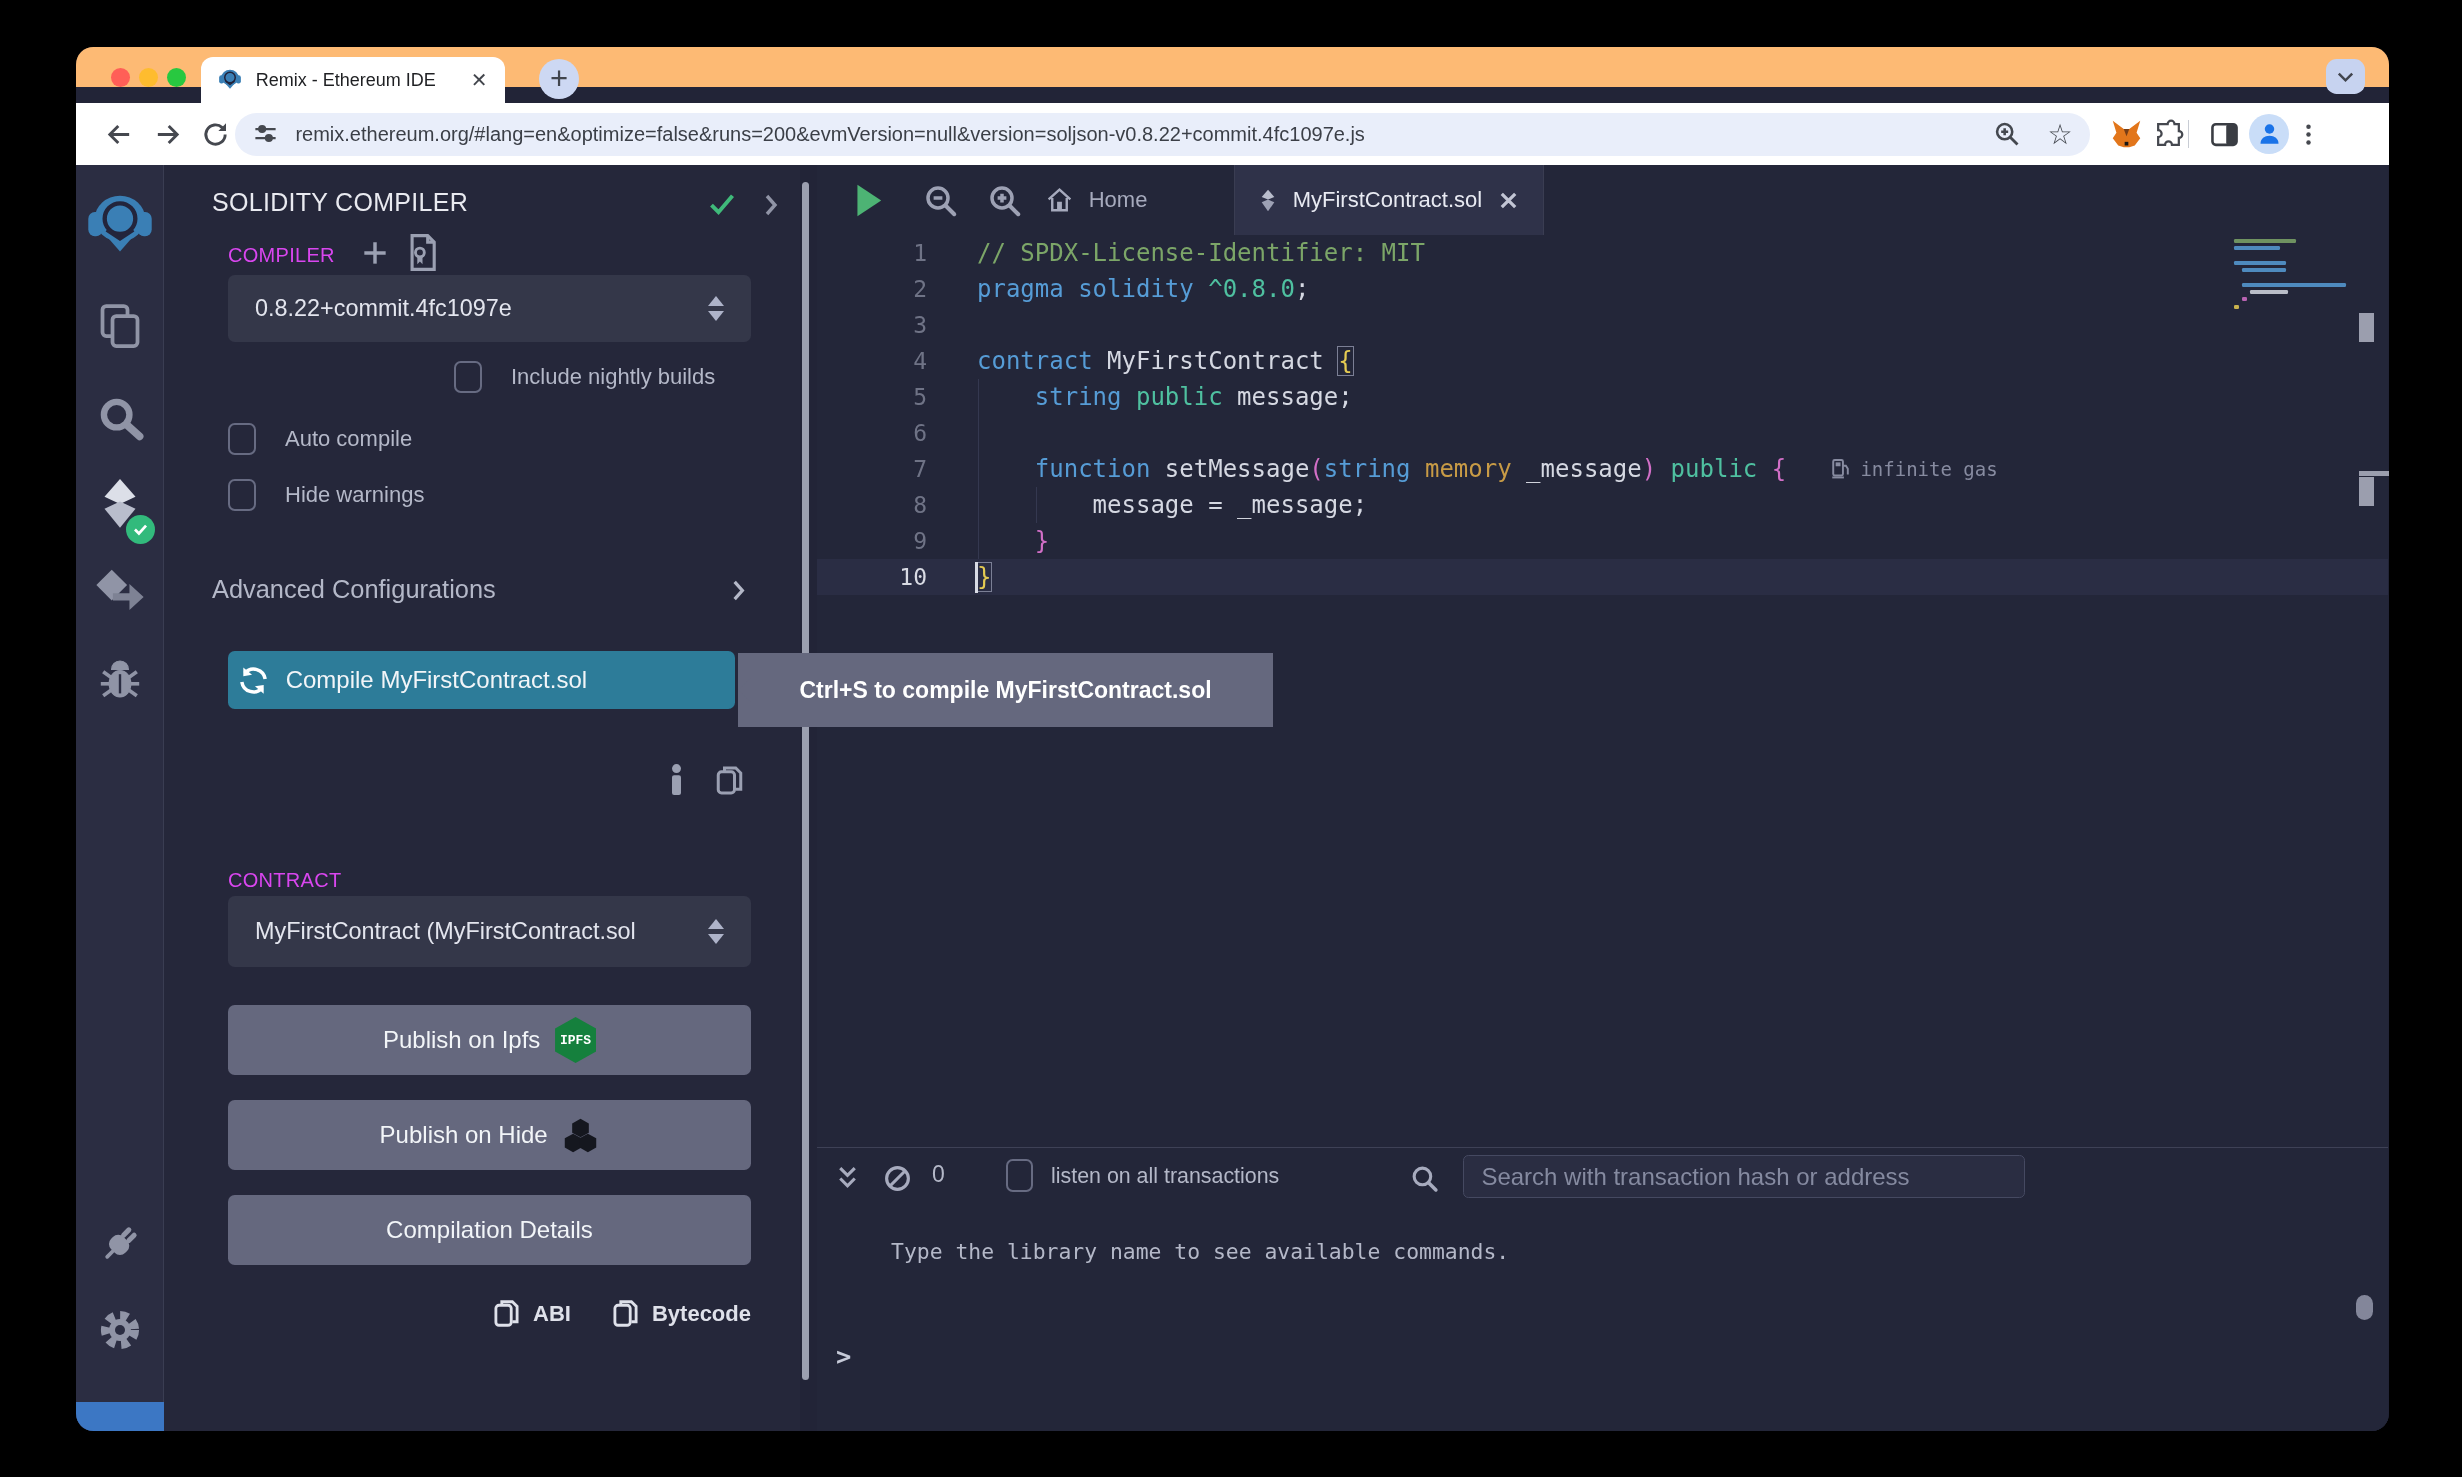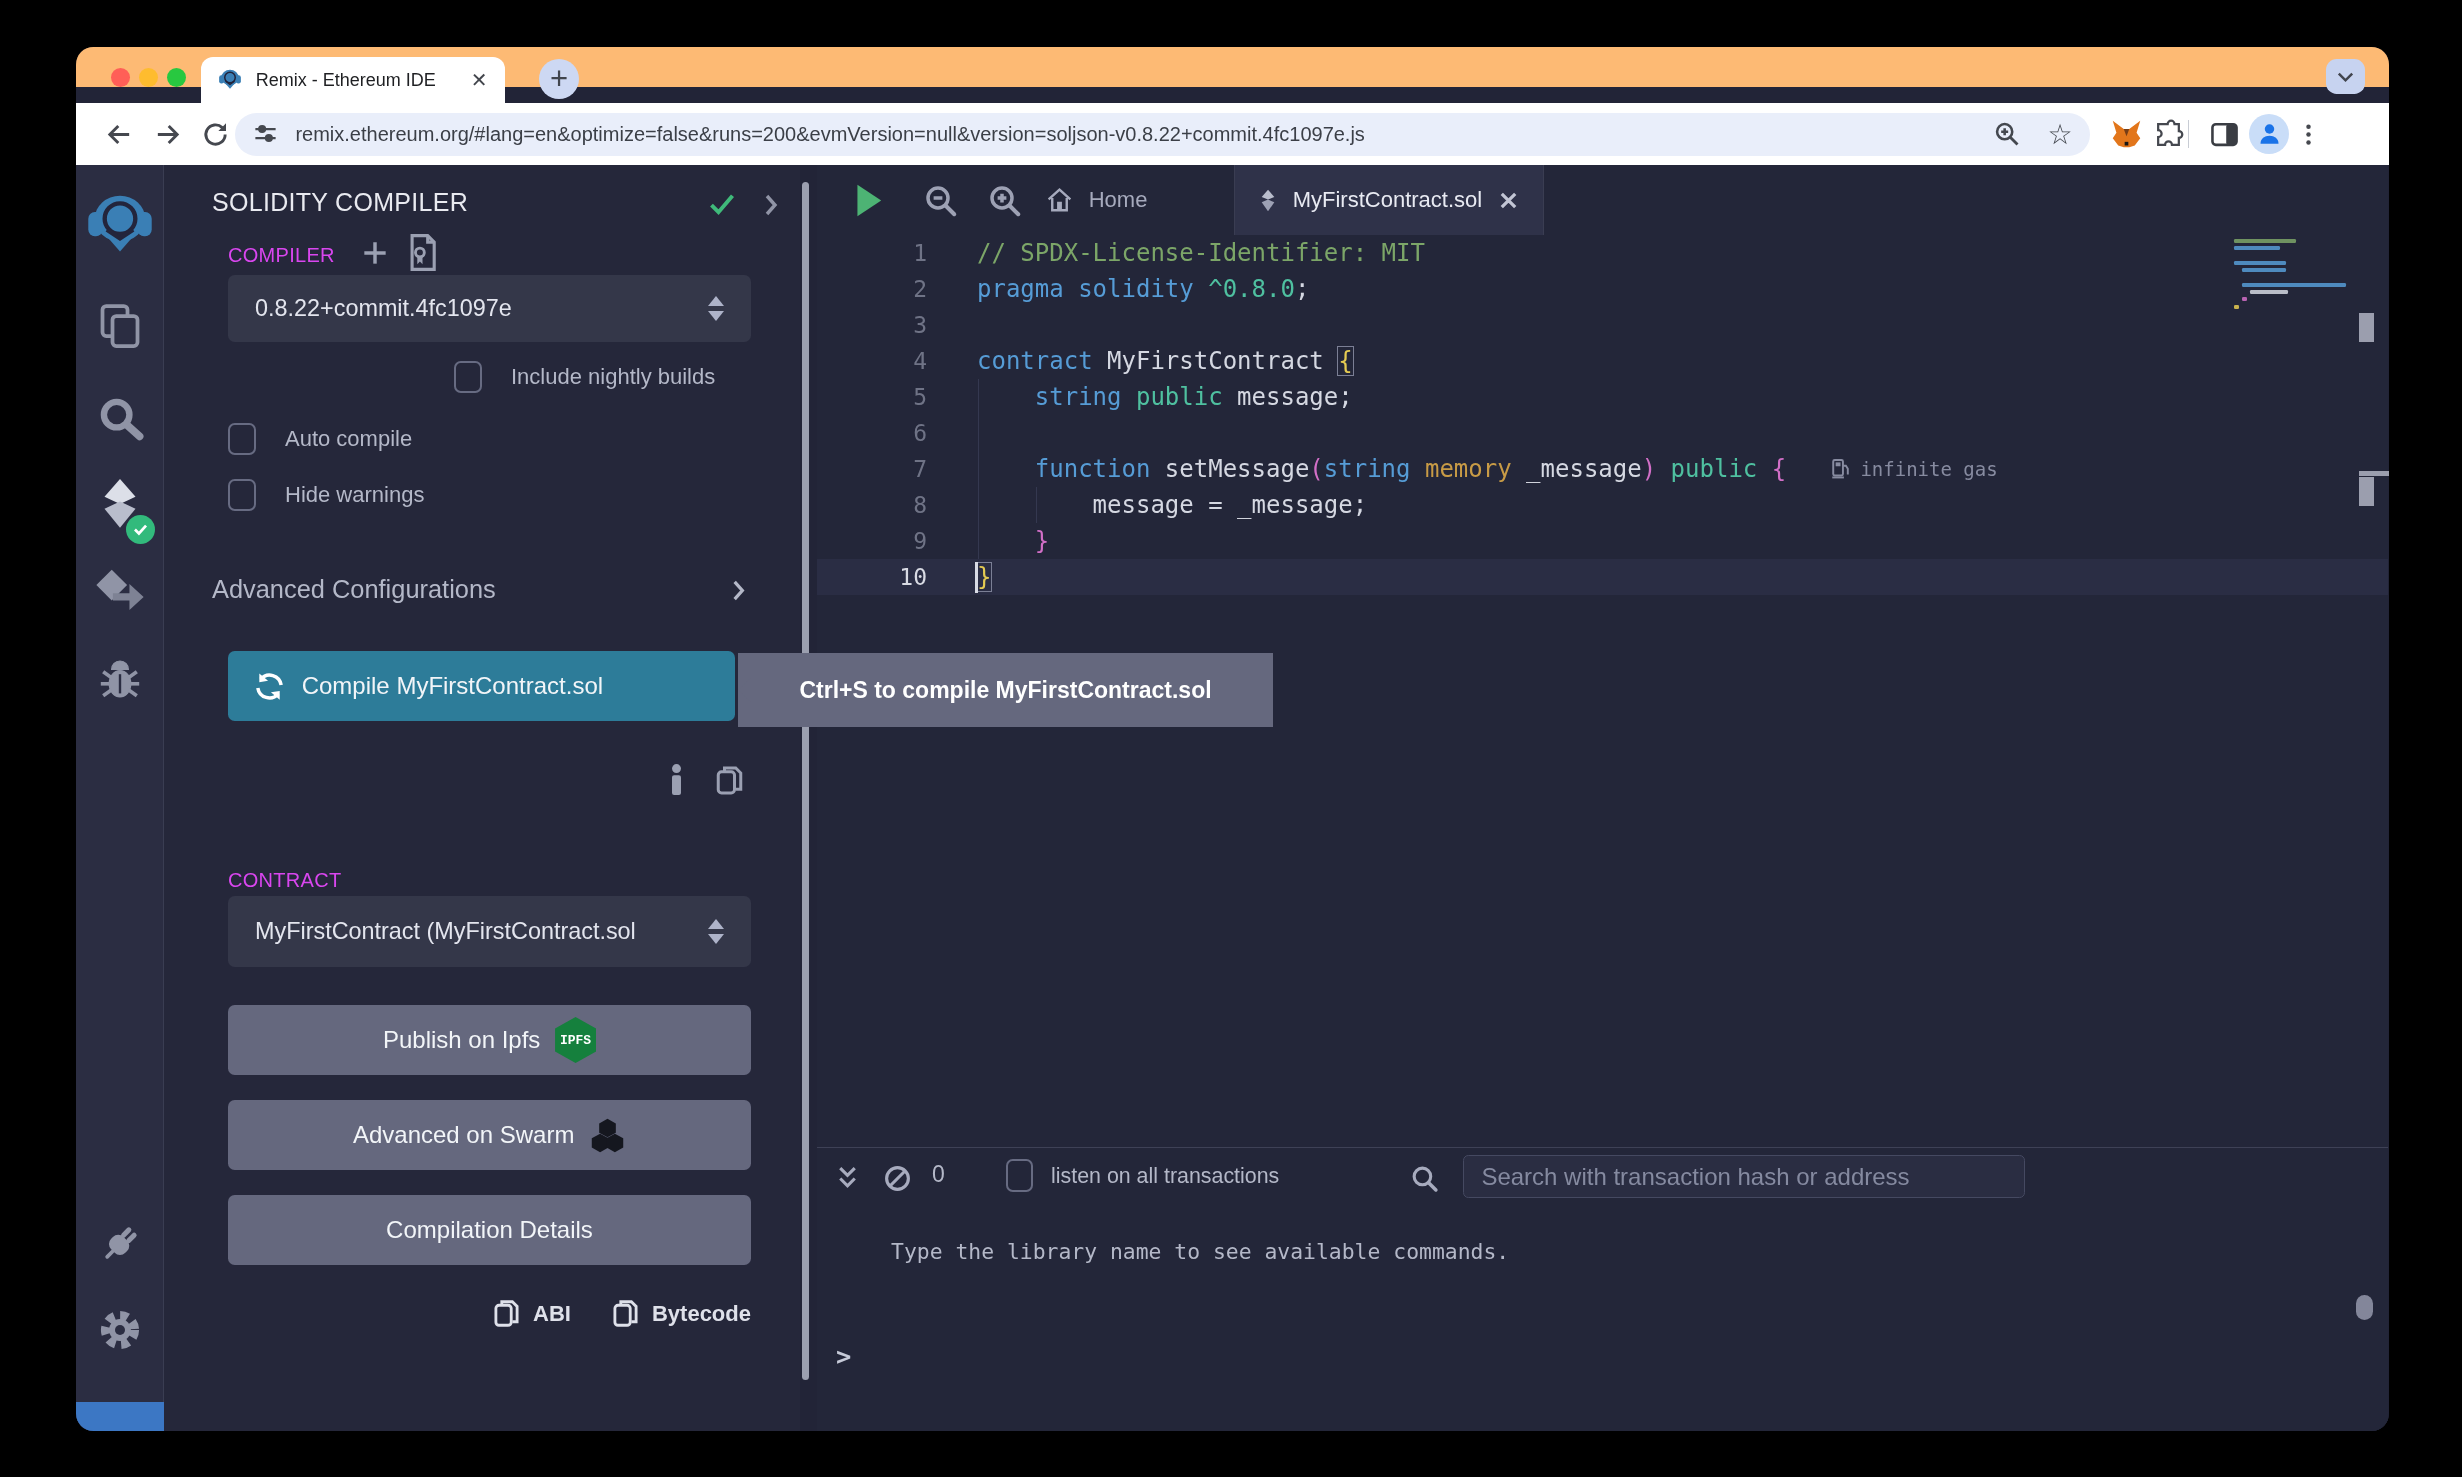"Compile MyFirstContract.sol" .btn-compile { height: 70px -> 58px; padding: 0 24px -> 0 8px }
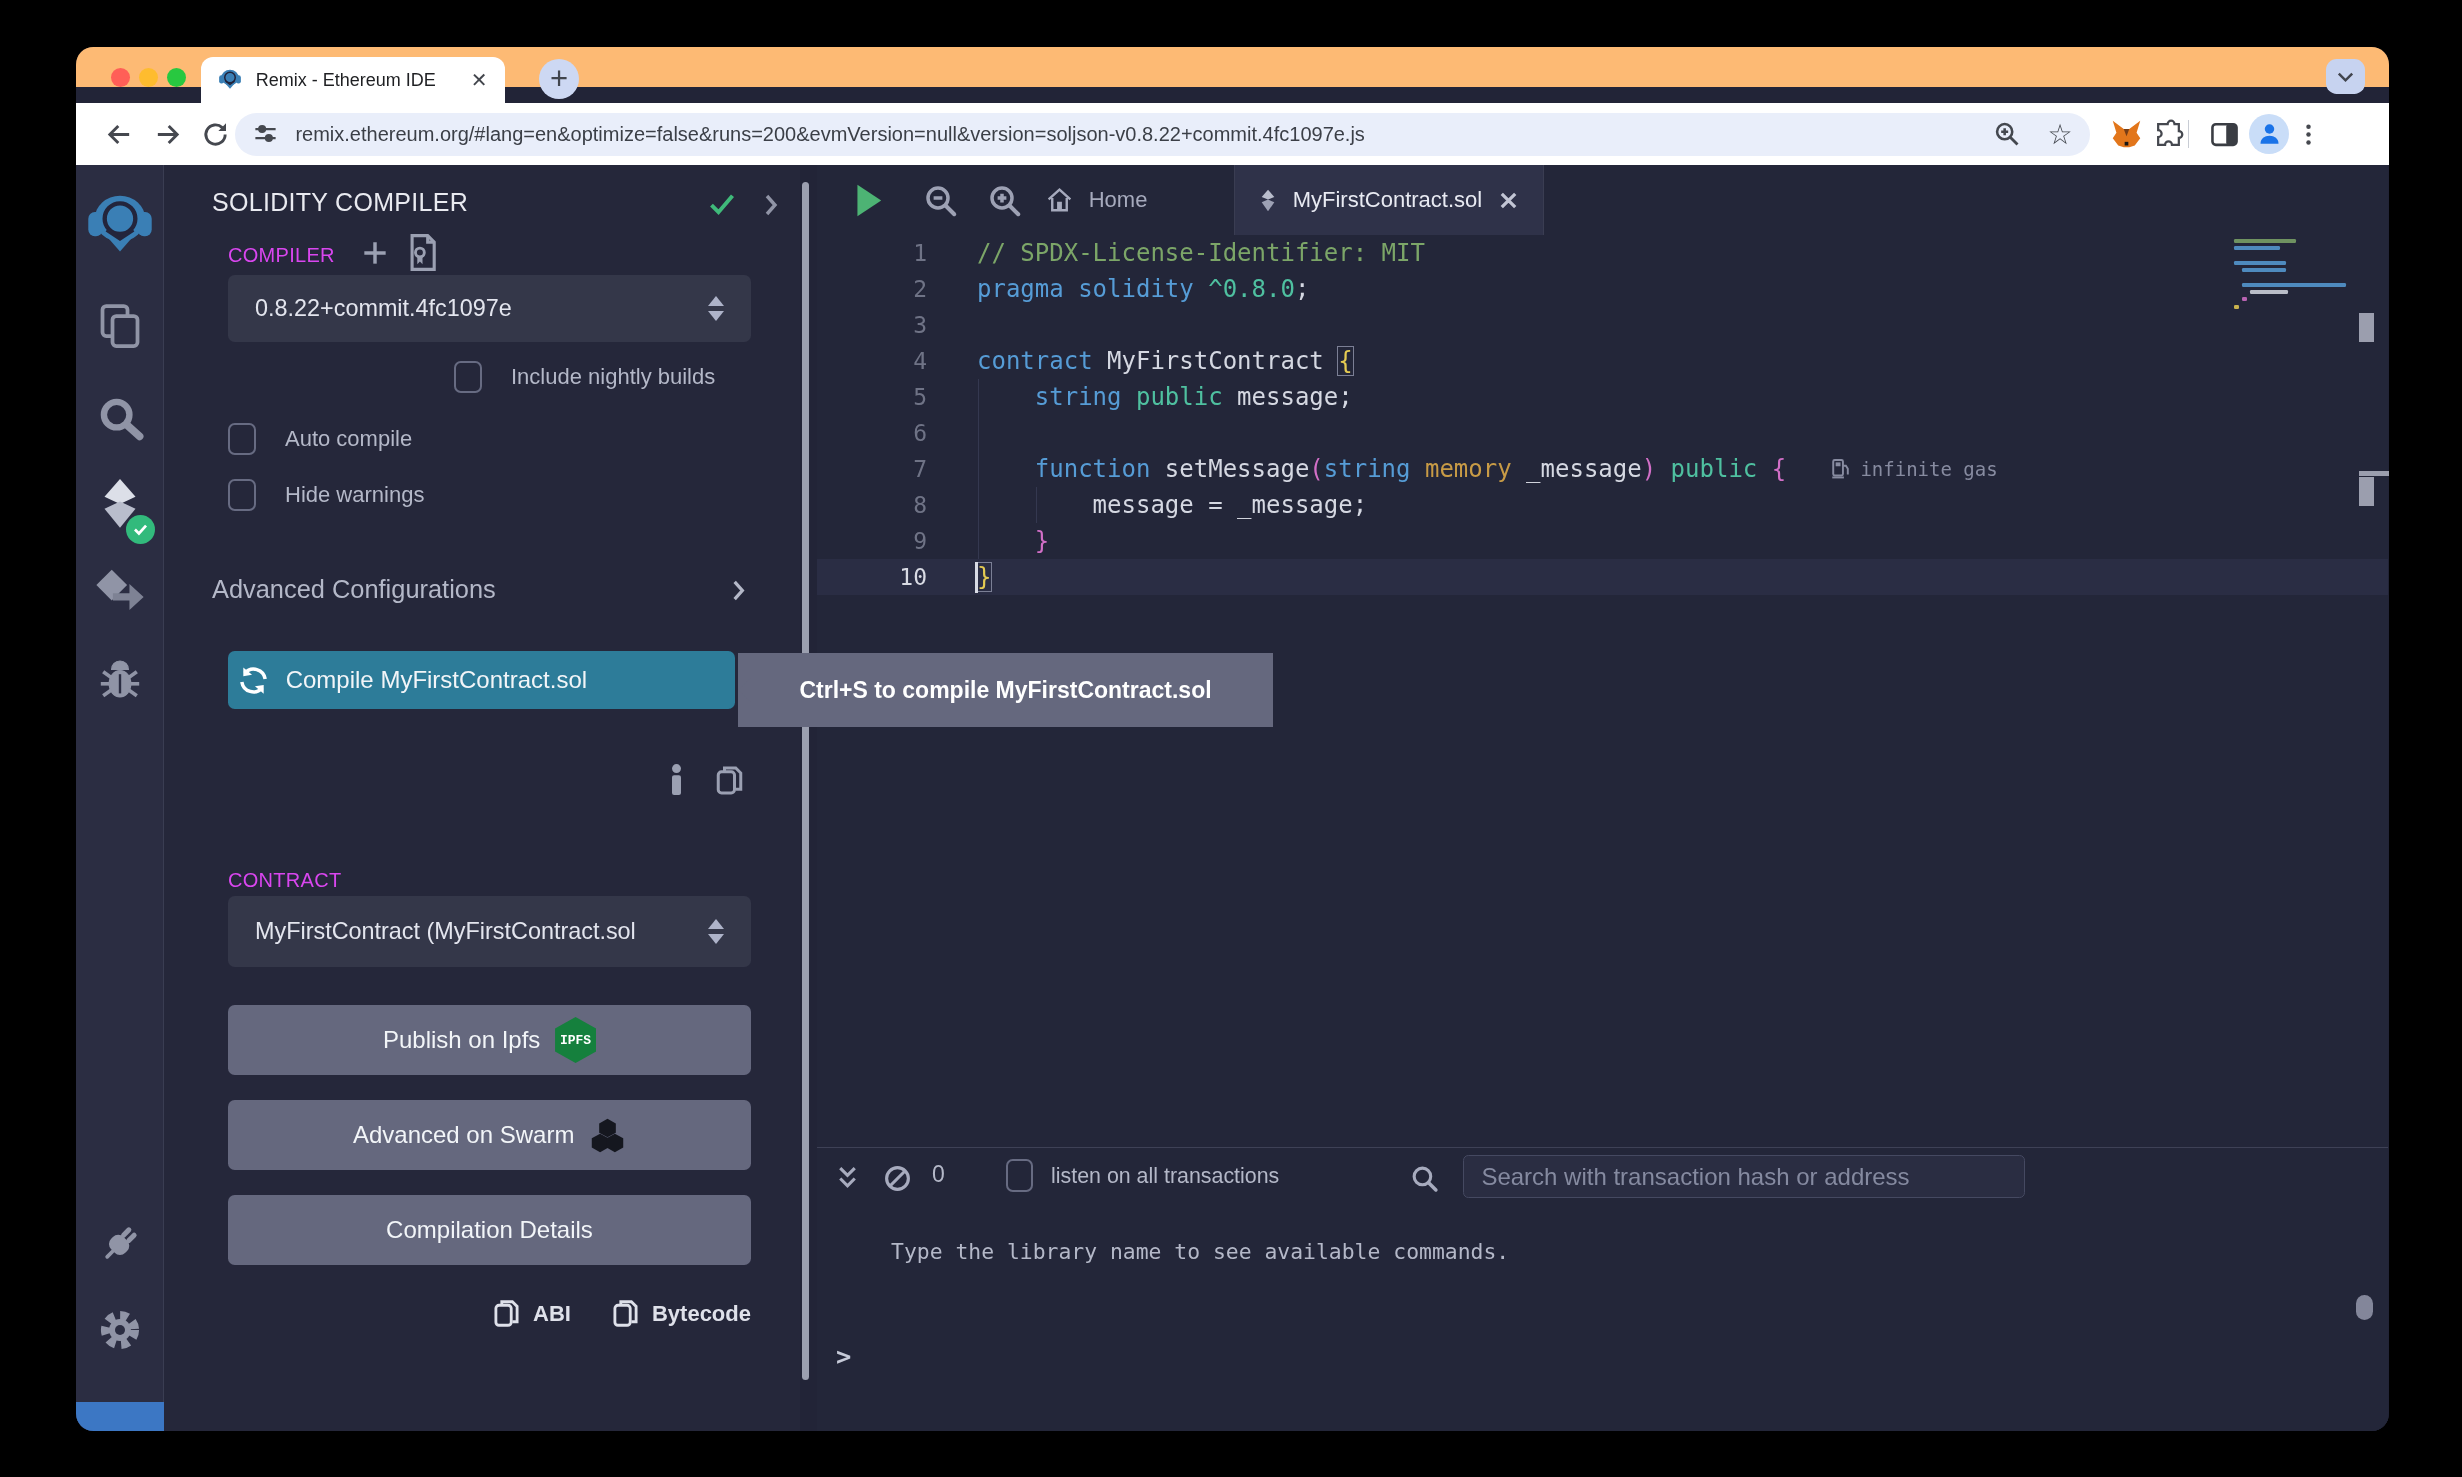"Advanced on Swarm" span { text: Advanced on Swarm -> Publish on Hide }
